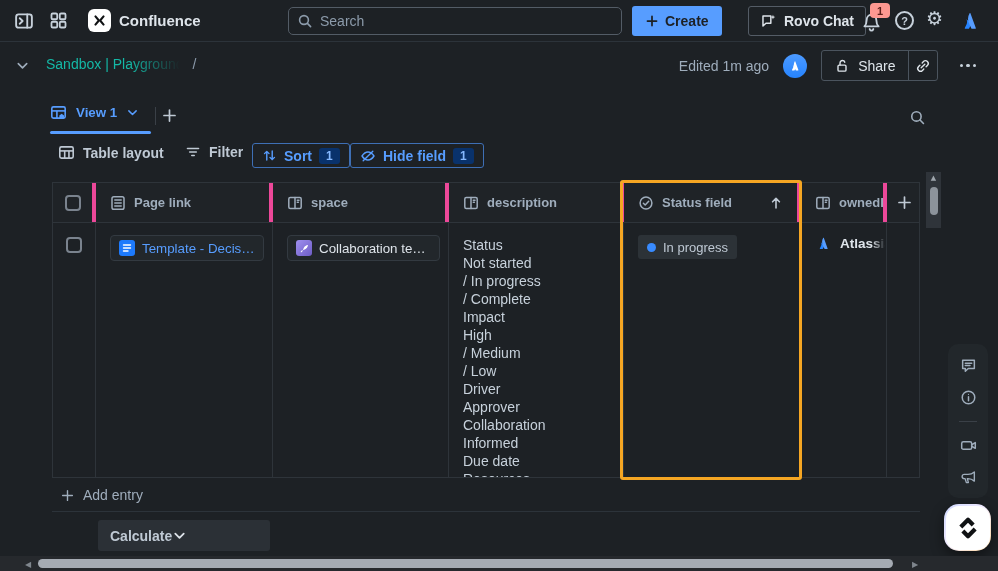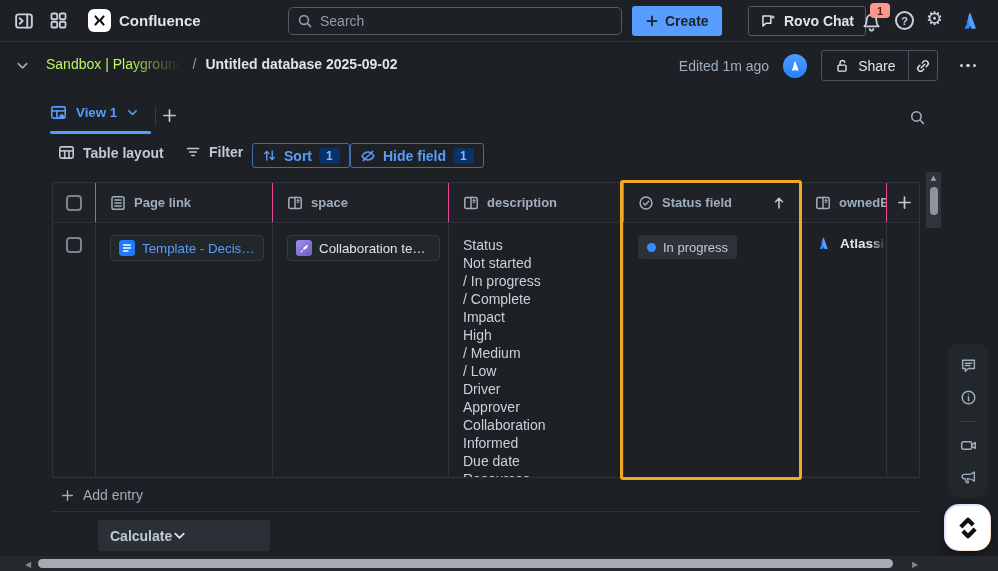"Sandbox | Playground" .bc-space { color: #bef264 -> #14b8a6 }
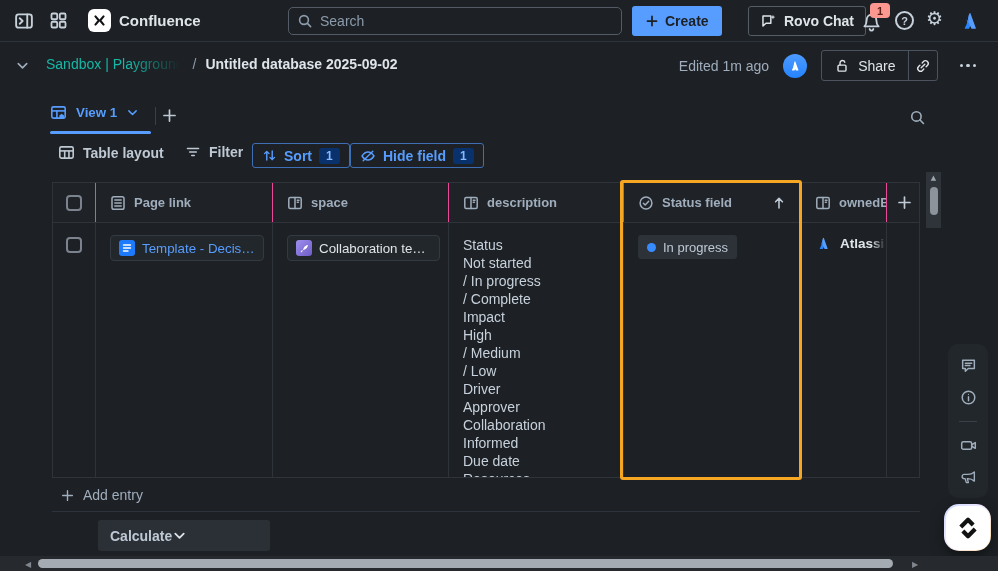"Untitled database 2025-09-02" span.bc-title { html: <span>Untitled database 2025-09-02</span> -> none }
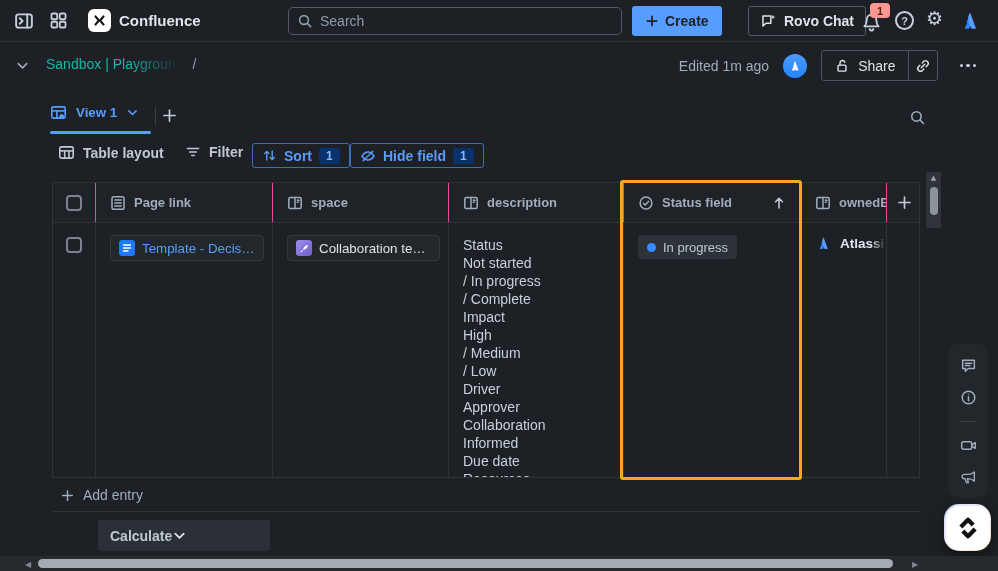"Page link" .th { border-right: 1px solid #ec4899 -> 4px solid #ec4899 }
